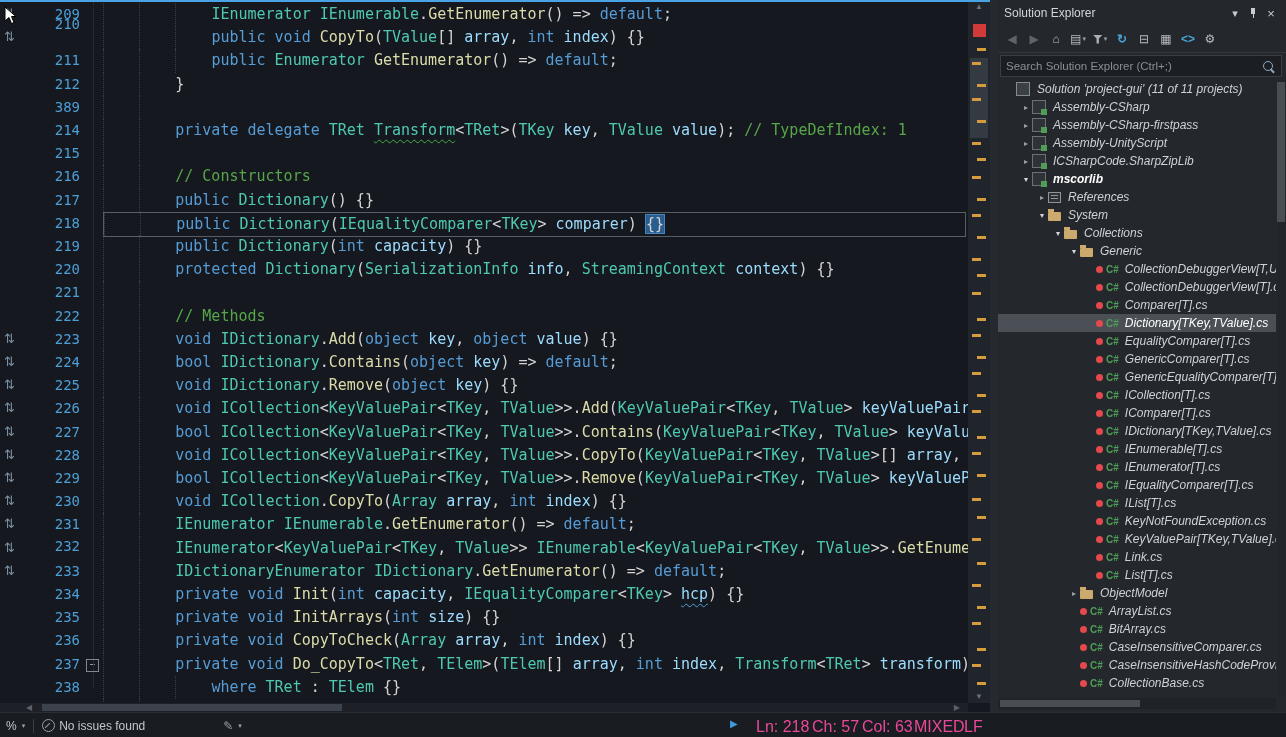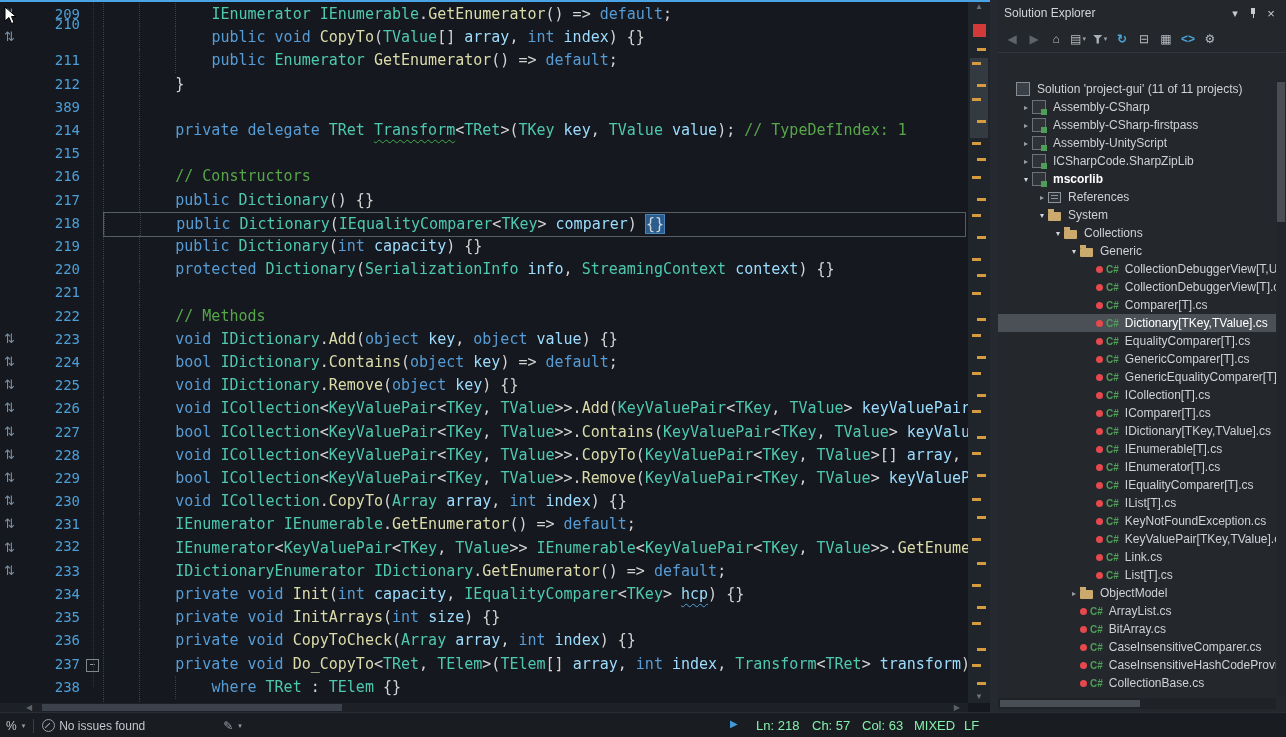"Search Solution Explorer (Ctrl+;)" div { html: none -> <div> <input> <span></span> </div> }
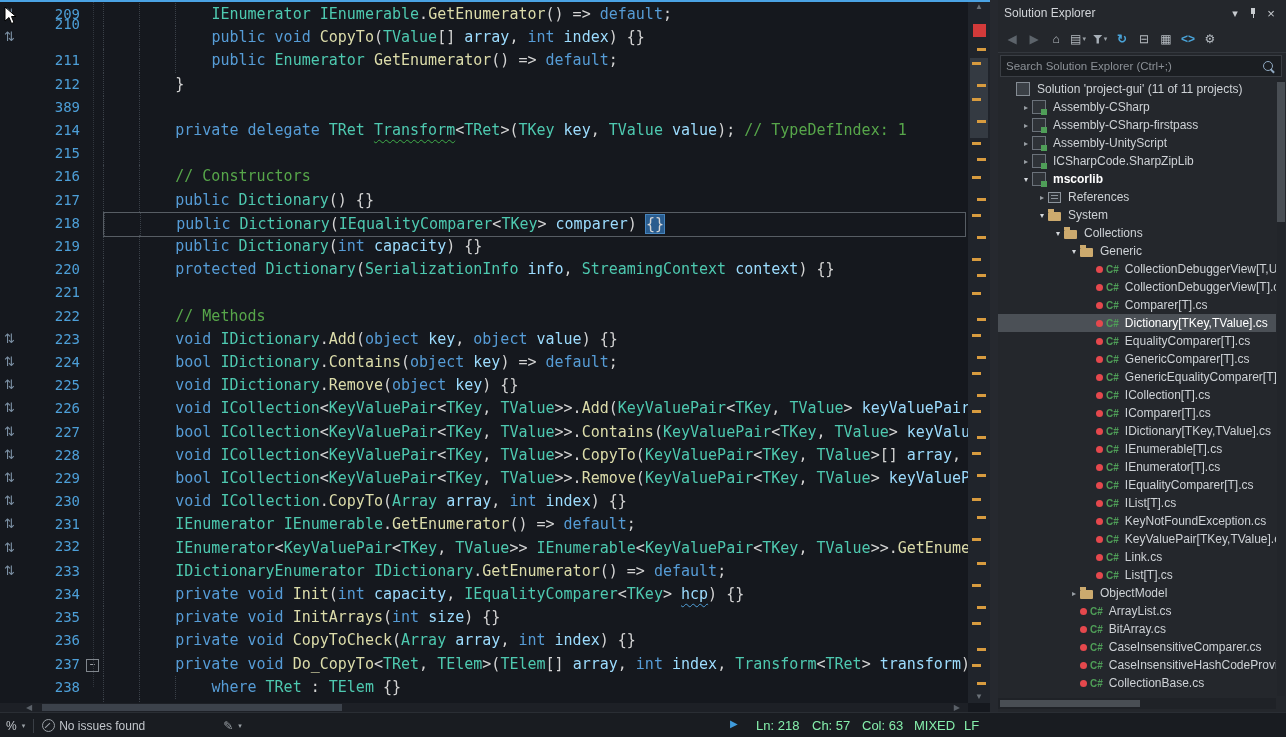"Solution 'project-gui' (11 of 11" .tlabel { font-style: none -> italic }
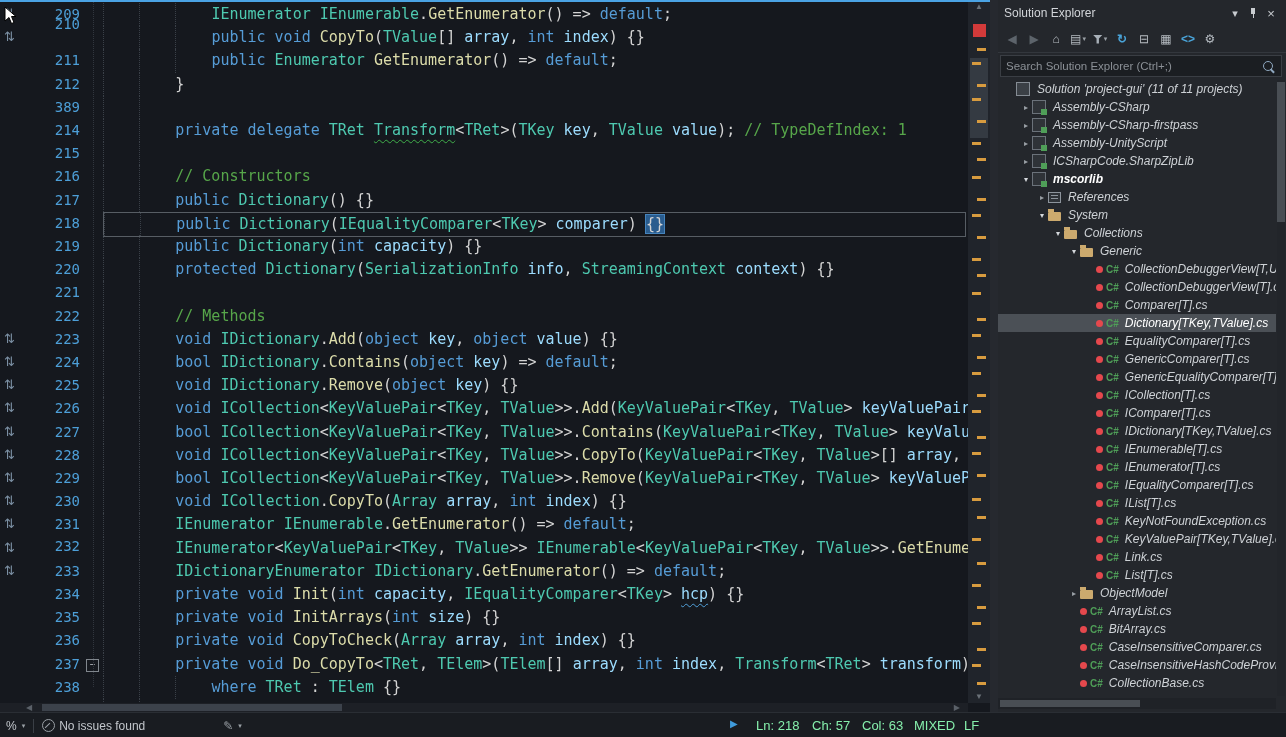"Ln: 218" .sbpos { color: #86efac -> #ec4899; font-size: 13px -> 16px }
